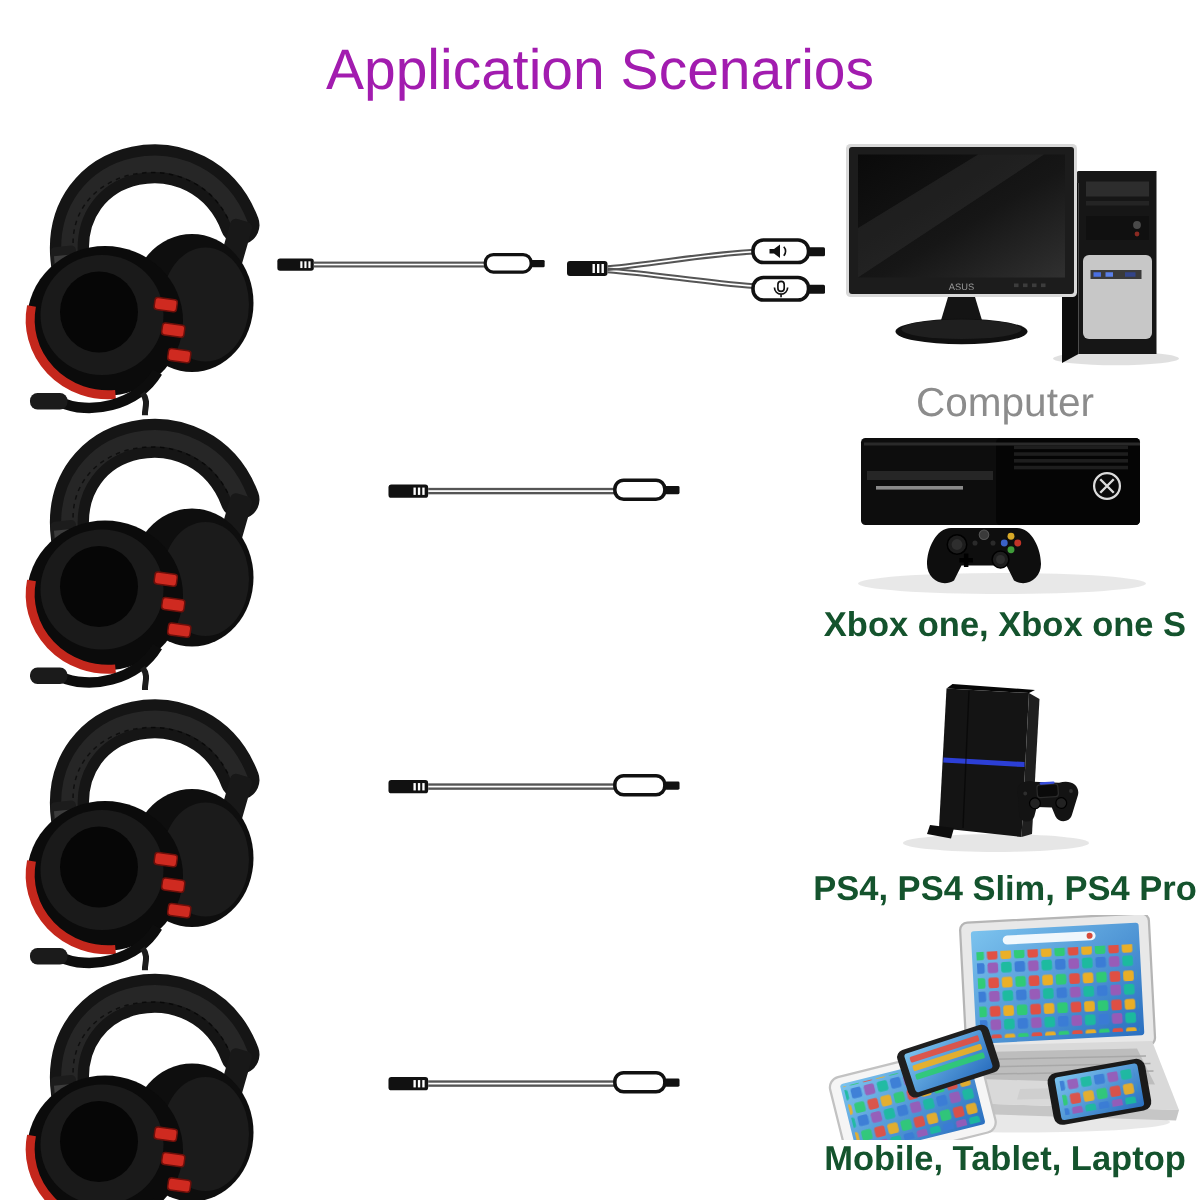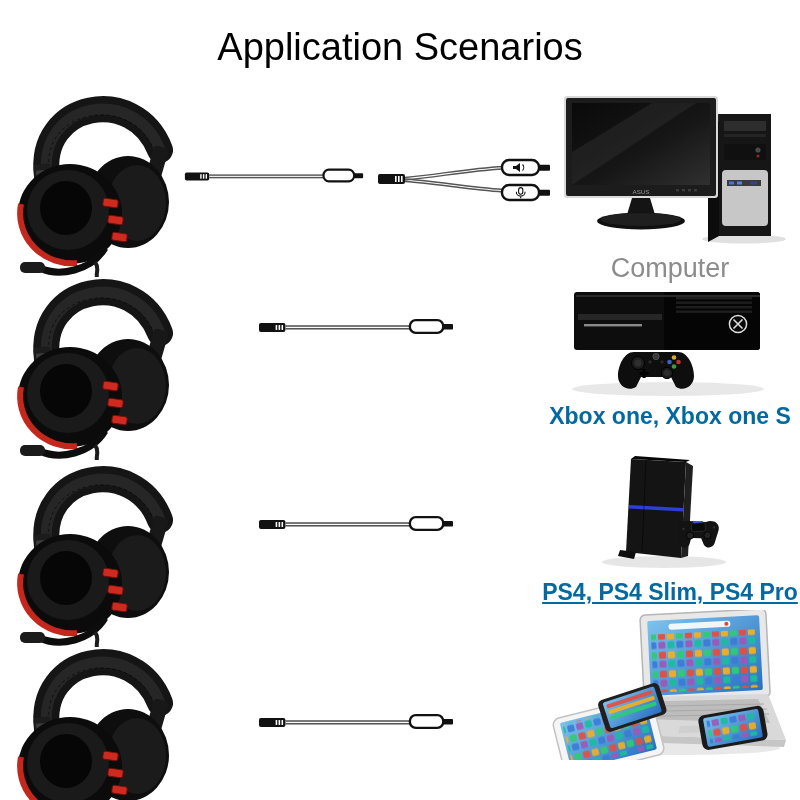"Application Scenarios" .title { color: #000000 -> #a21caf }
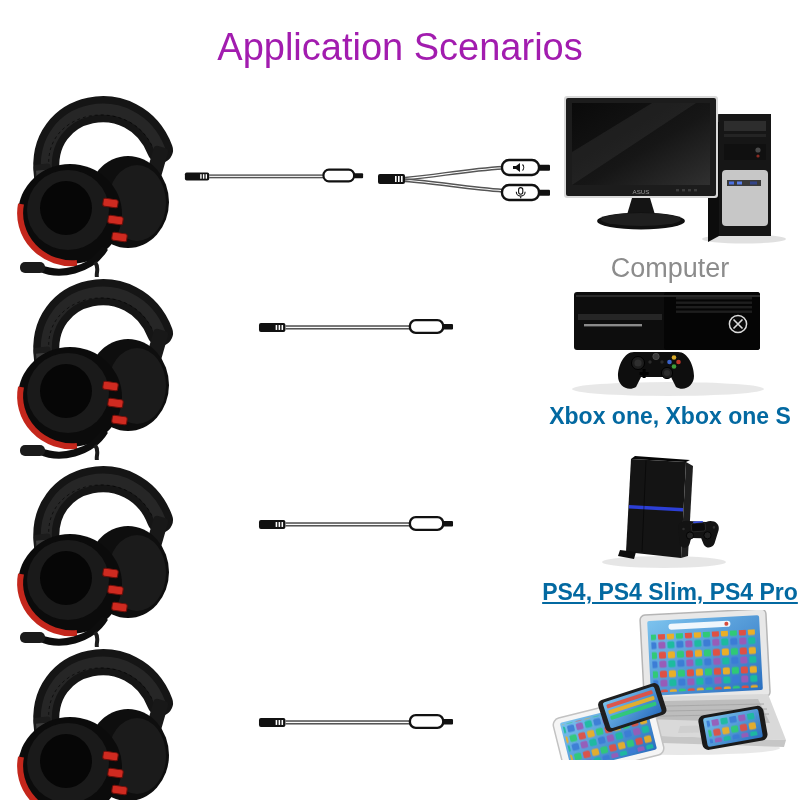"Xbox one, Xbox one S" .device-label { color: #0369a1 -> #14532d }
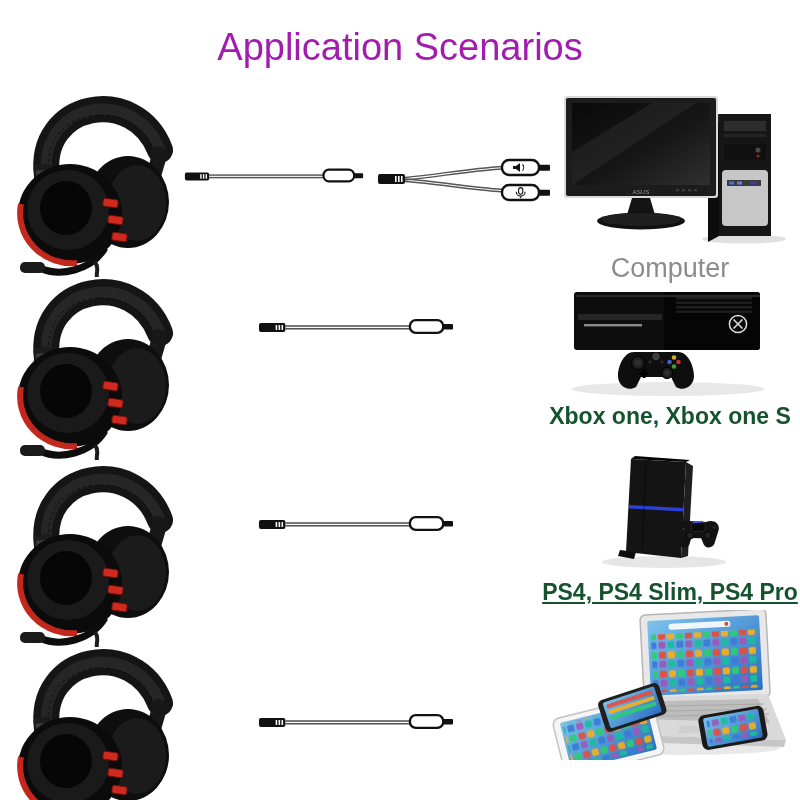"PS4, PS4 Slim, PS4 Pro" .label-ps4 { text-decoration: underline -> none }
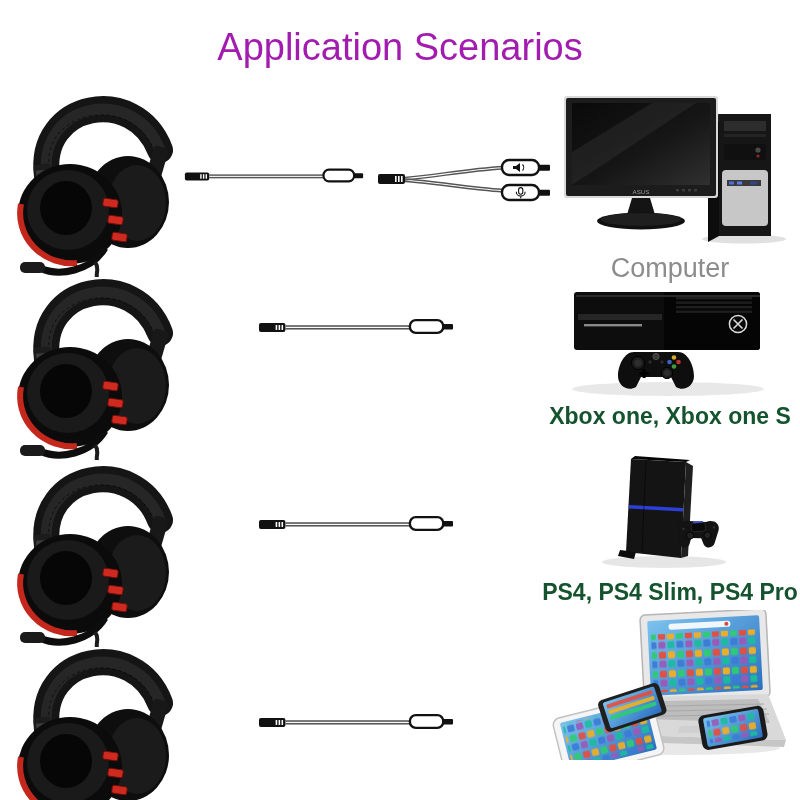"Mobile, Tablet, Laptop" div.device-label { html: none -> <div>Mobile, Tablet, Laptop</div> }
